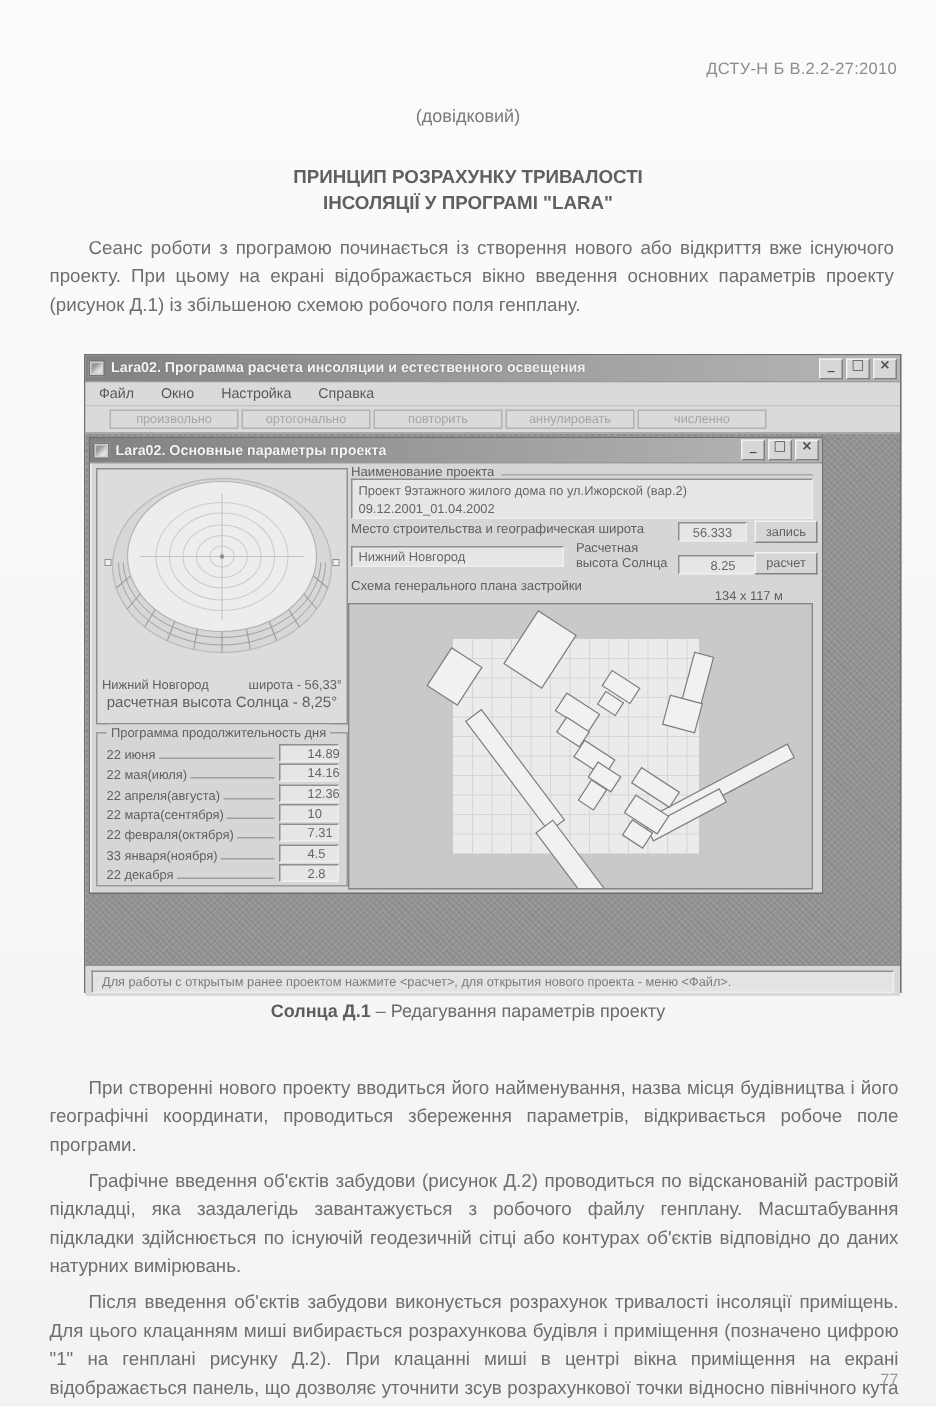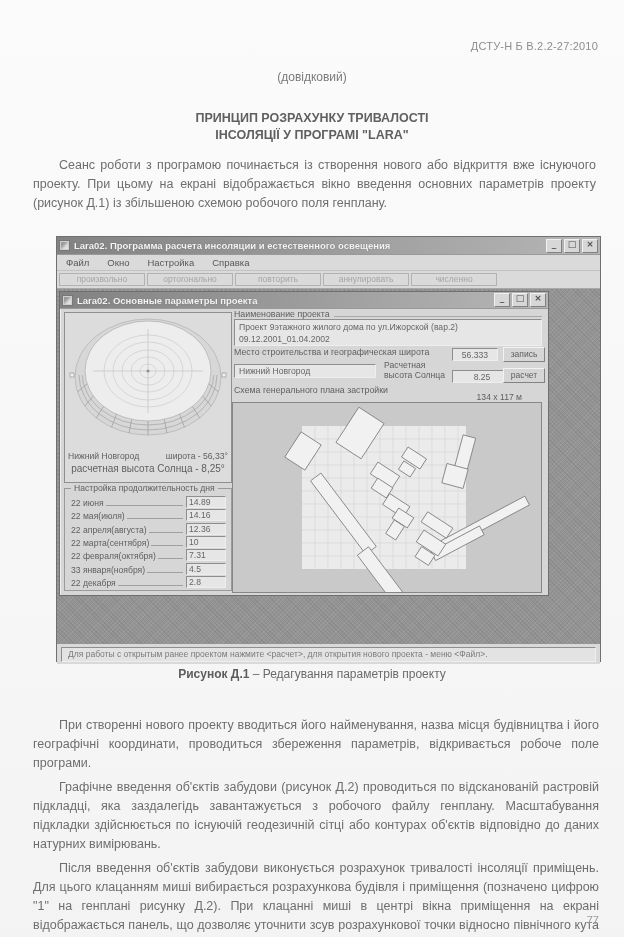"произвольно" .toolbar { padding-left: 2px -> 16px }
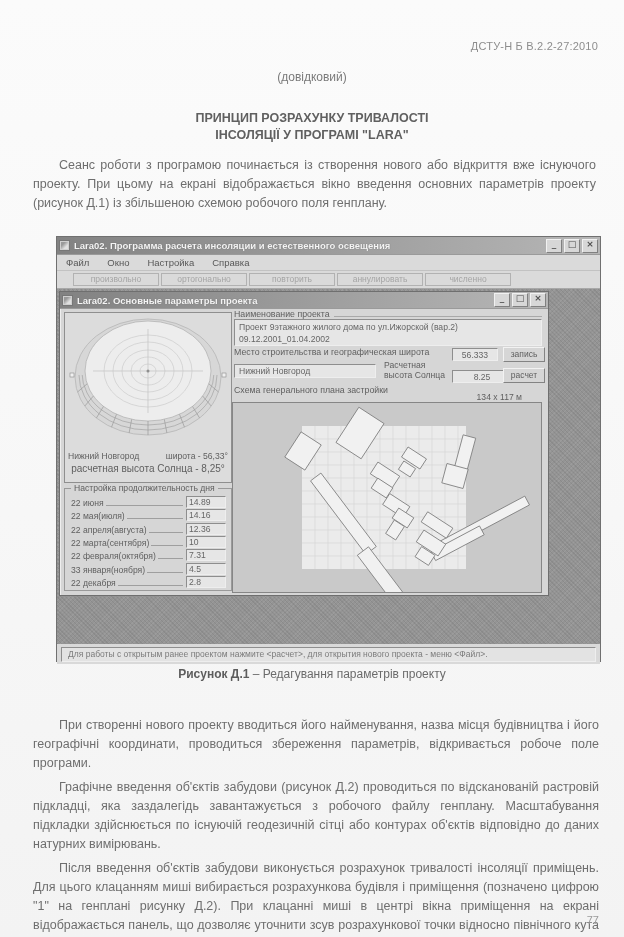"Настройка продолжительность дня" span.gtitle { text: Настройка -> Программа }
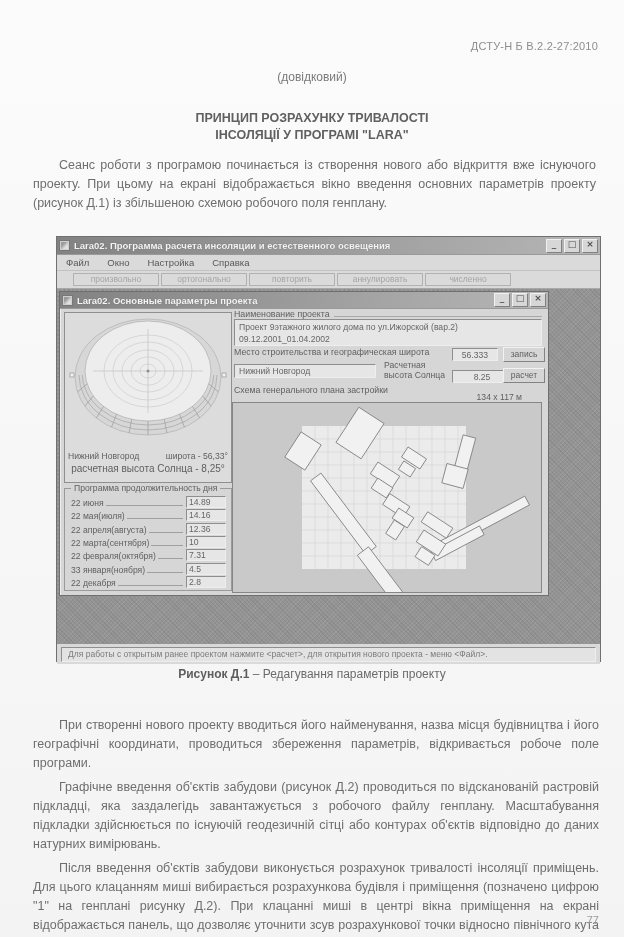"14.89" .drow .dval { padding-left: 2px -> 18px }
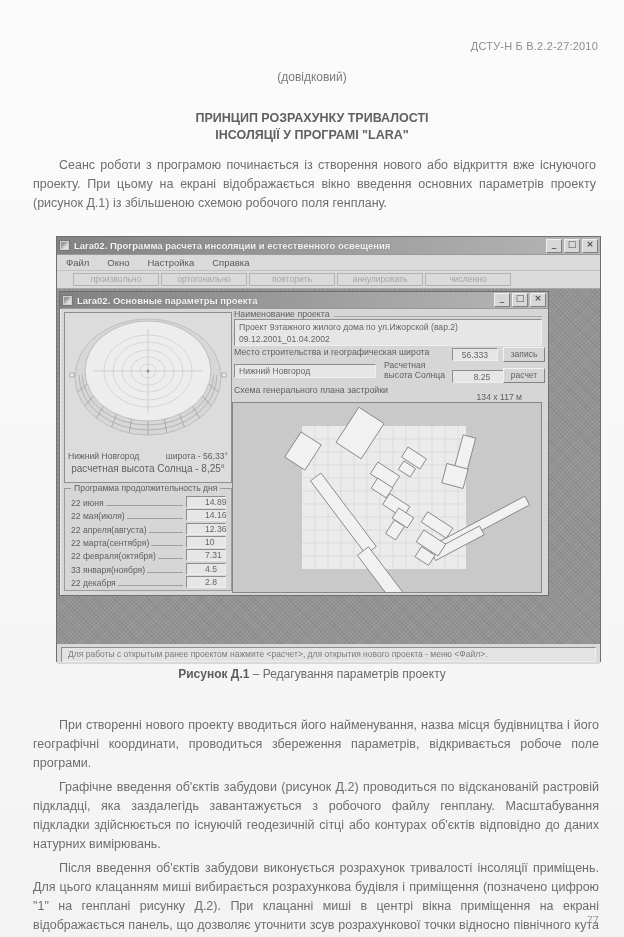"Рисунок Д.1" b { text: Рисунок -> Солнца }
